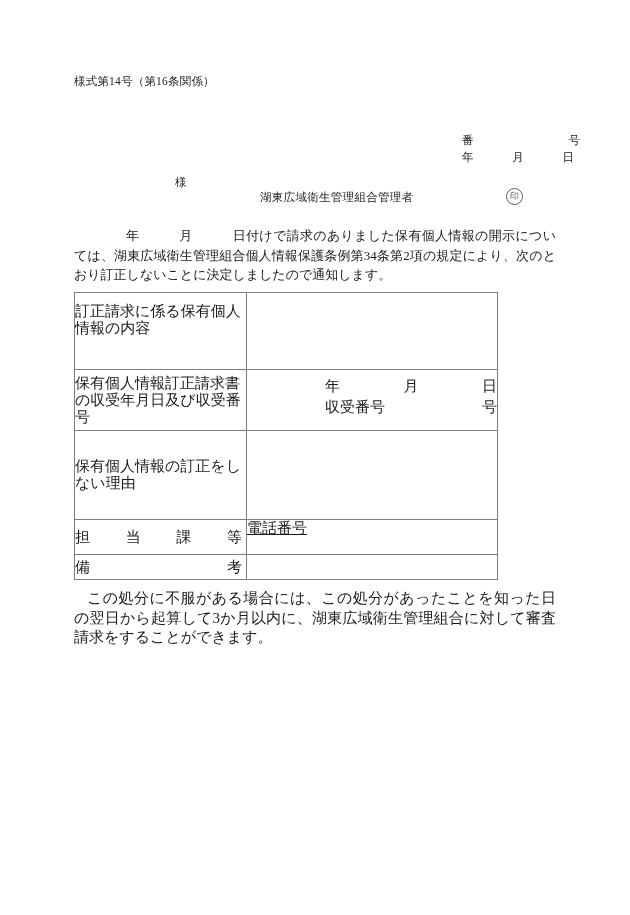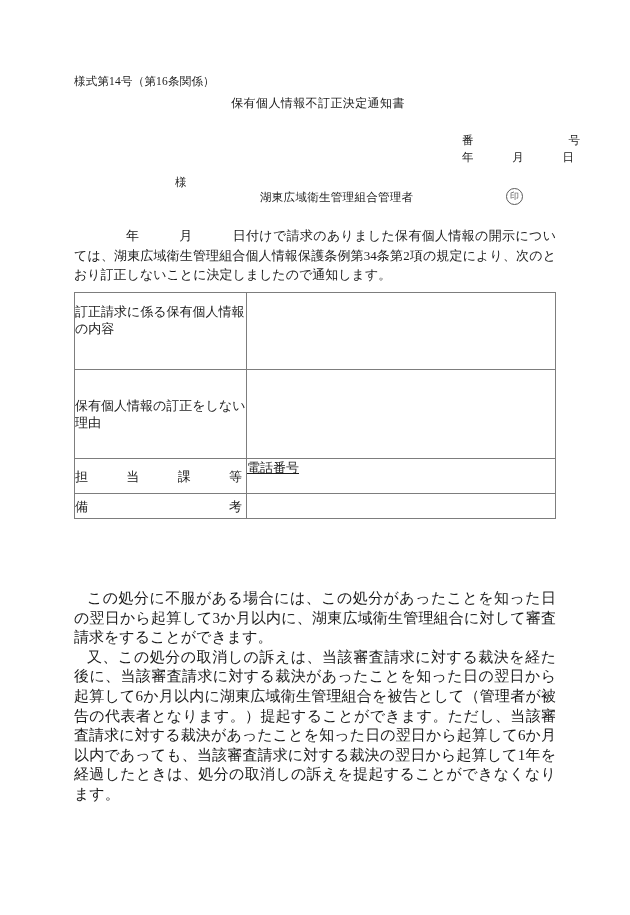"保有個人情報不訂正決定通知書" div.doc-title { html: <div>保有個人情報不訂正決定通知書</div> -> none }
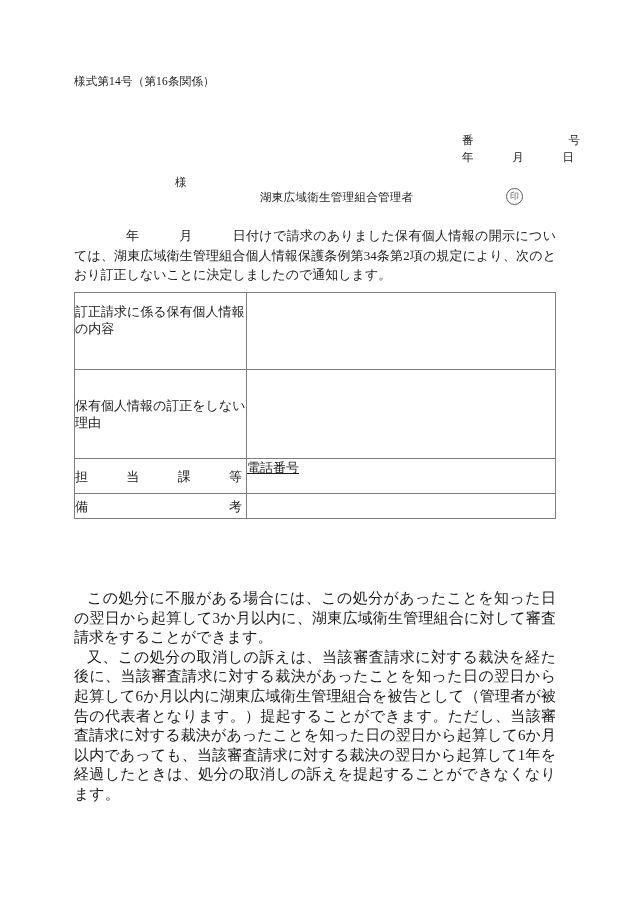"訂正請求に係る保有個人情報の内容" .form-table { font-size: 13px -> 15px; width: 482px -> 424px }
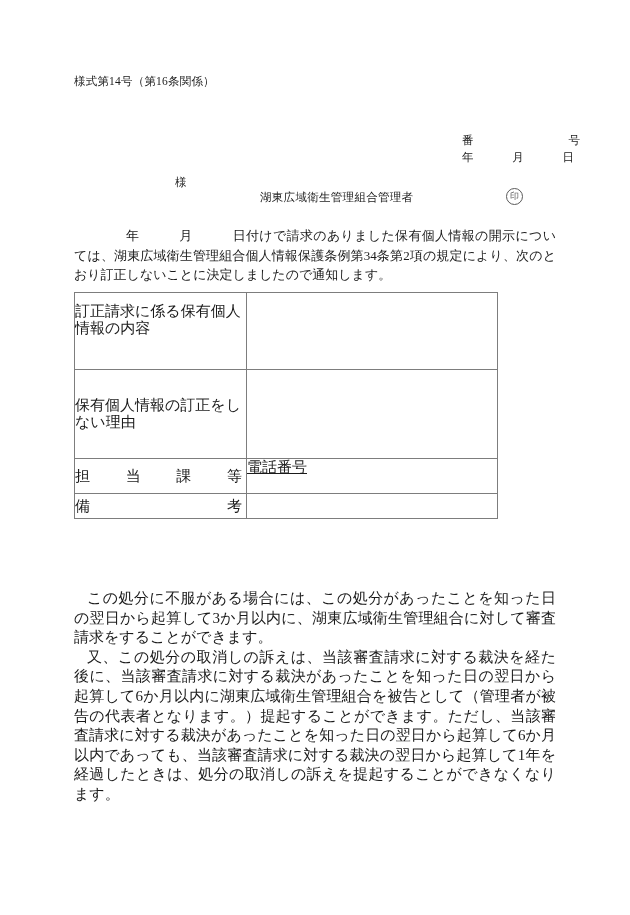"保有個人情報訂正請求書の収受年月日及び収受番号" tr.r2 { html: none -> <tr> <td>保有個人情報訂正請求書の収受年月日及び収受番号</td> <td> <div> <div> <span>年</span> <span>月</span> <span>日</span> </div> <div> <span>収受番号</span> <span>号</span> </div> </div> </td> </tr> }
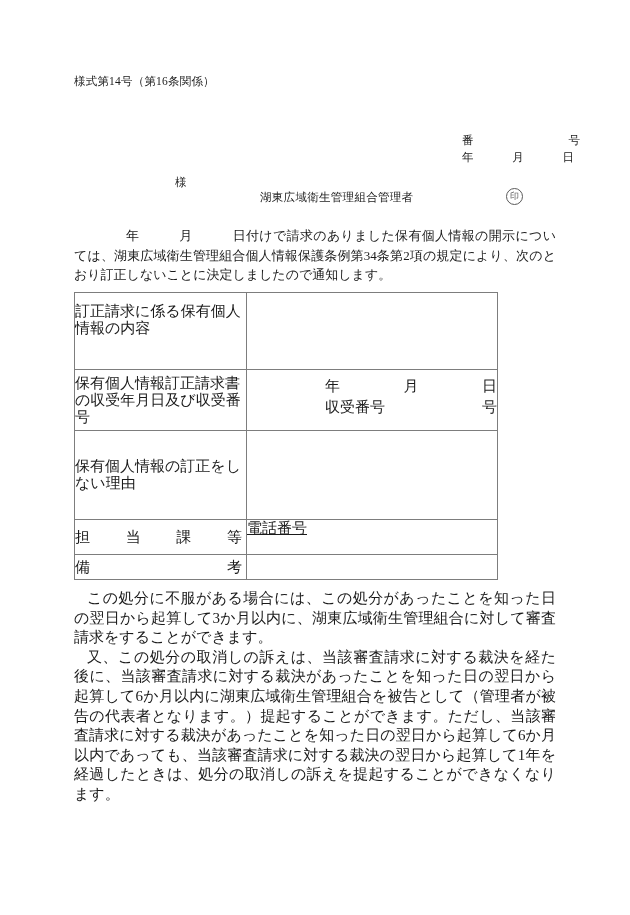"又、この処分の取消しの訴えは、当該審査請求に対する裁決を経た後に、当該審査請求に" p { html: <p>又、この処分の取消しの訴えは、当該審査請求に対する裁決を経た後に、当該審査請求に対する裁決があったことを知った日の翌日から起算して6か月以内に湖東広域衛生管理組合を被告として（管理者が被告の代表者となります。）提起することができます。ただし、当該審査請求に対する裁決があったことを知った日の翌日から起算して6か月以内であっても、当該審査請求に対する裁決の翌日から起算して1年を経過したときは、処分の取消しの訴えを提起することができなくなります。</p> -> none }
